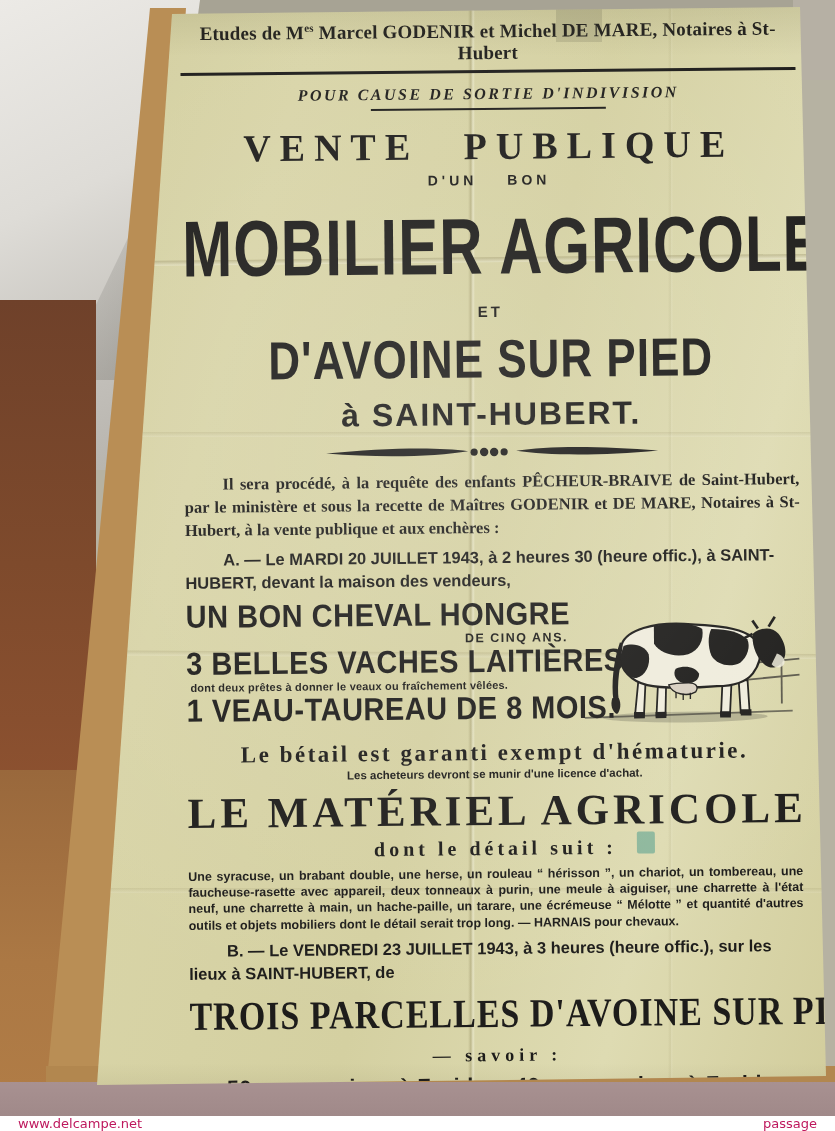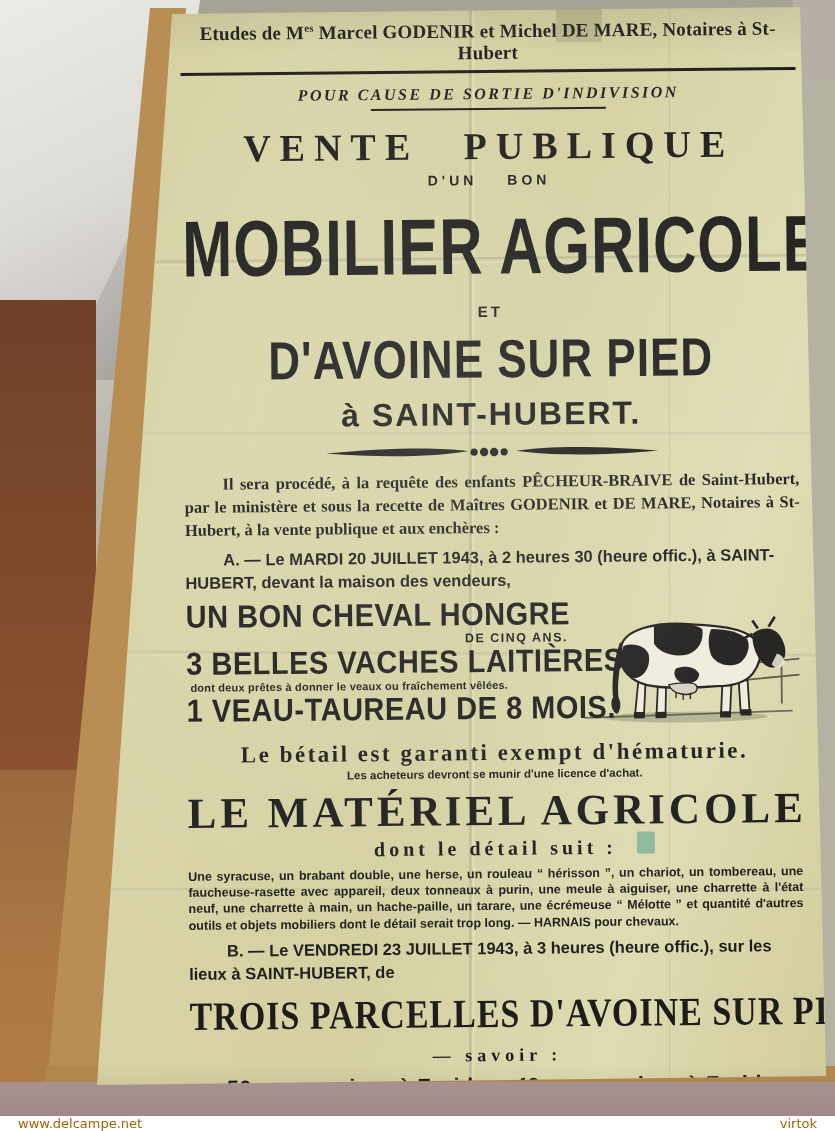"www.delcampe.net" .bg-white-strip { color: #a16207 -> #be185d }
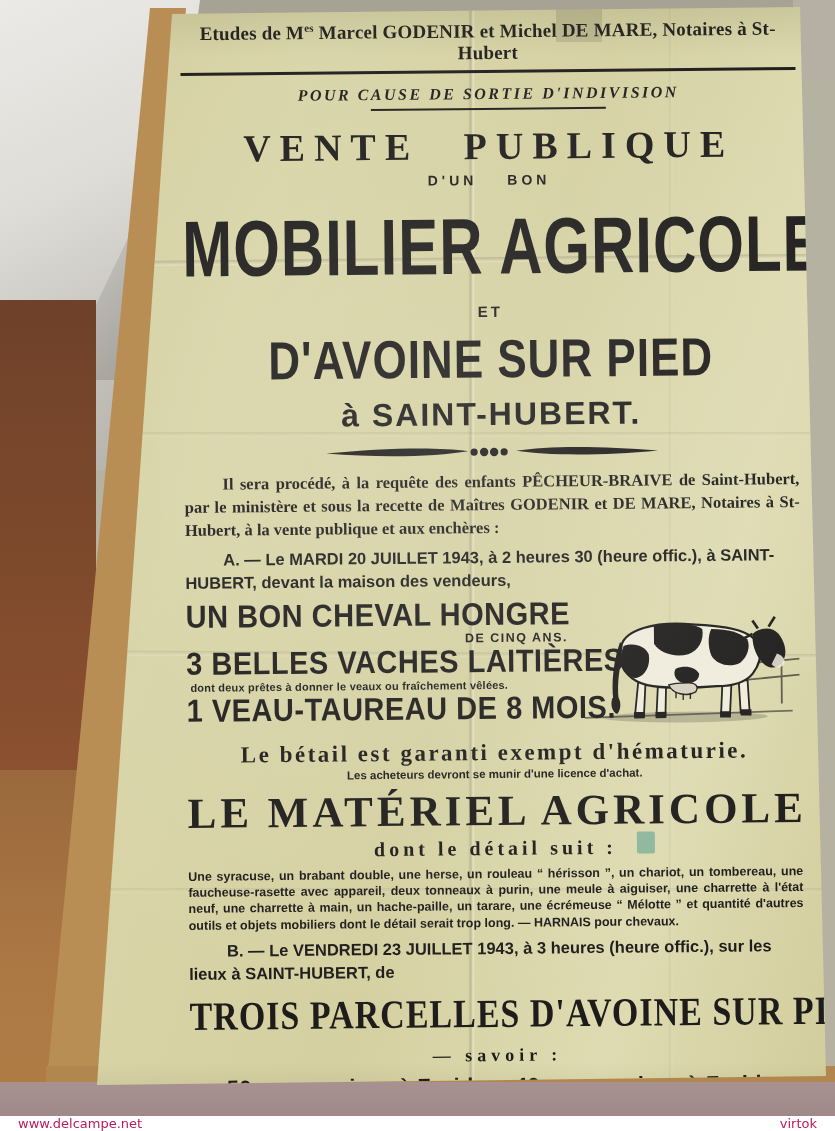"virtok" span { text: virtok -> passage }
